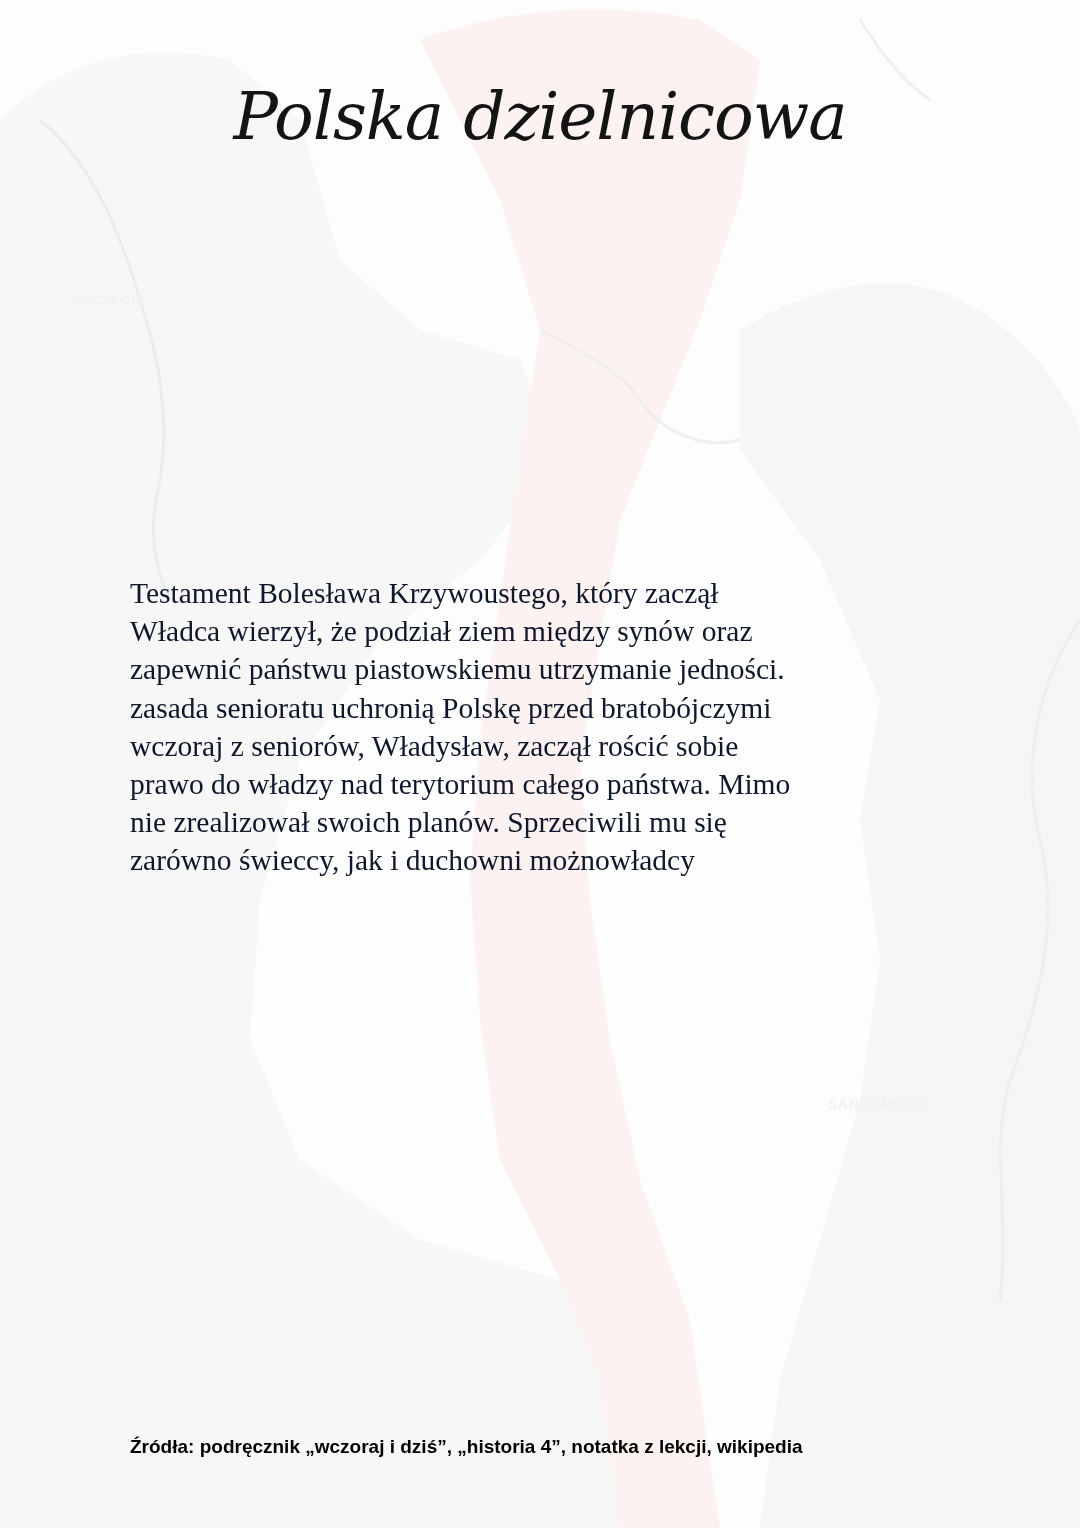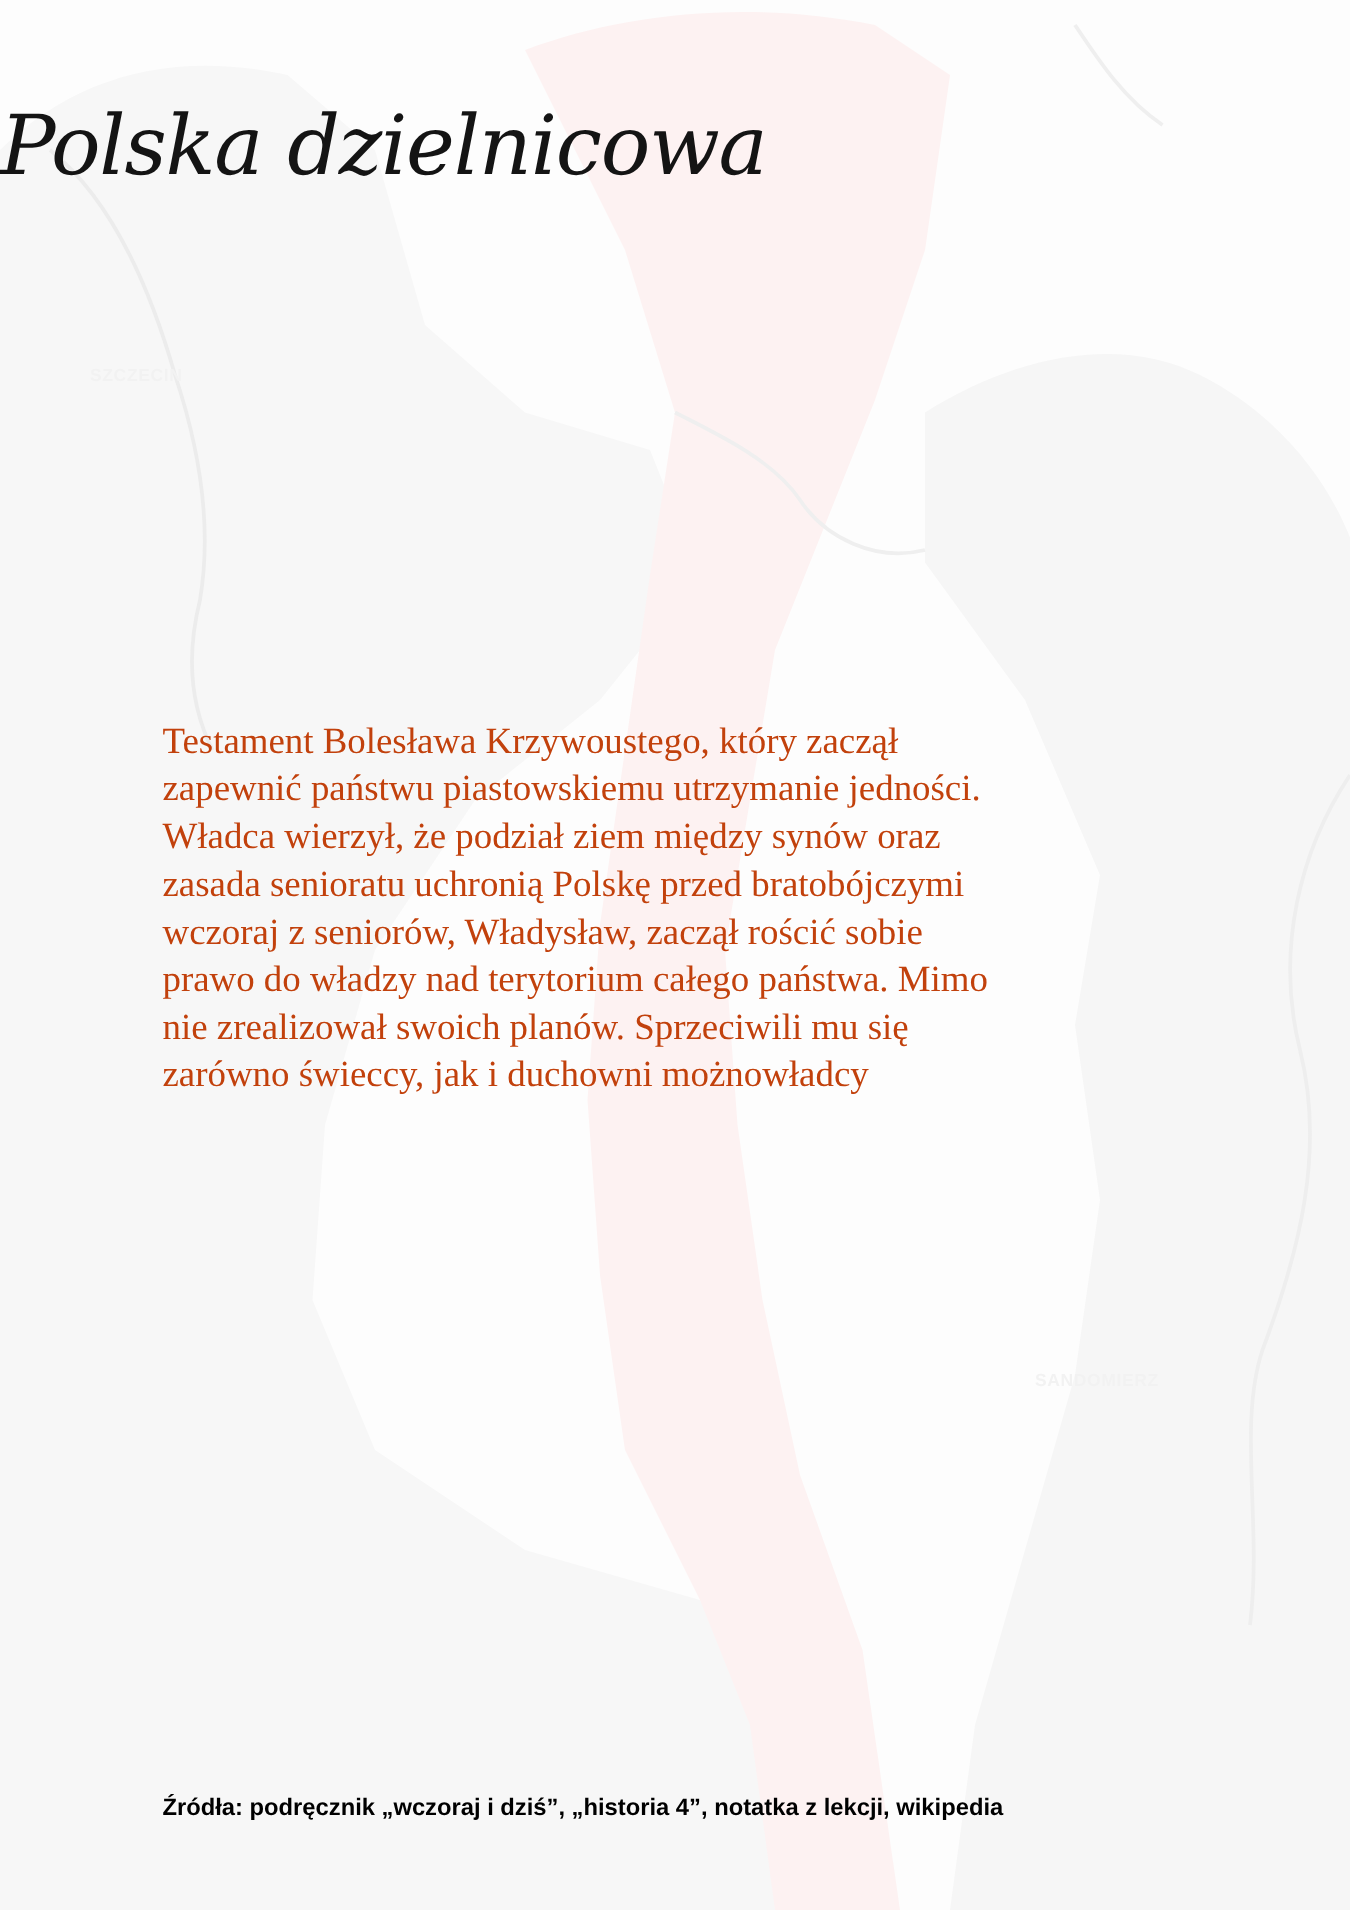"Polska dzielnicowa" .title { text-align: none -> center }
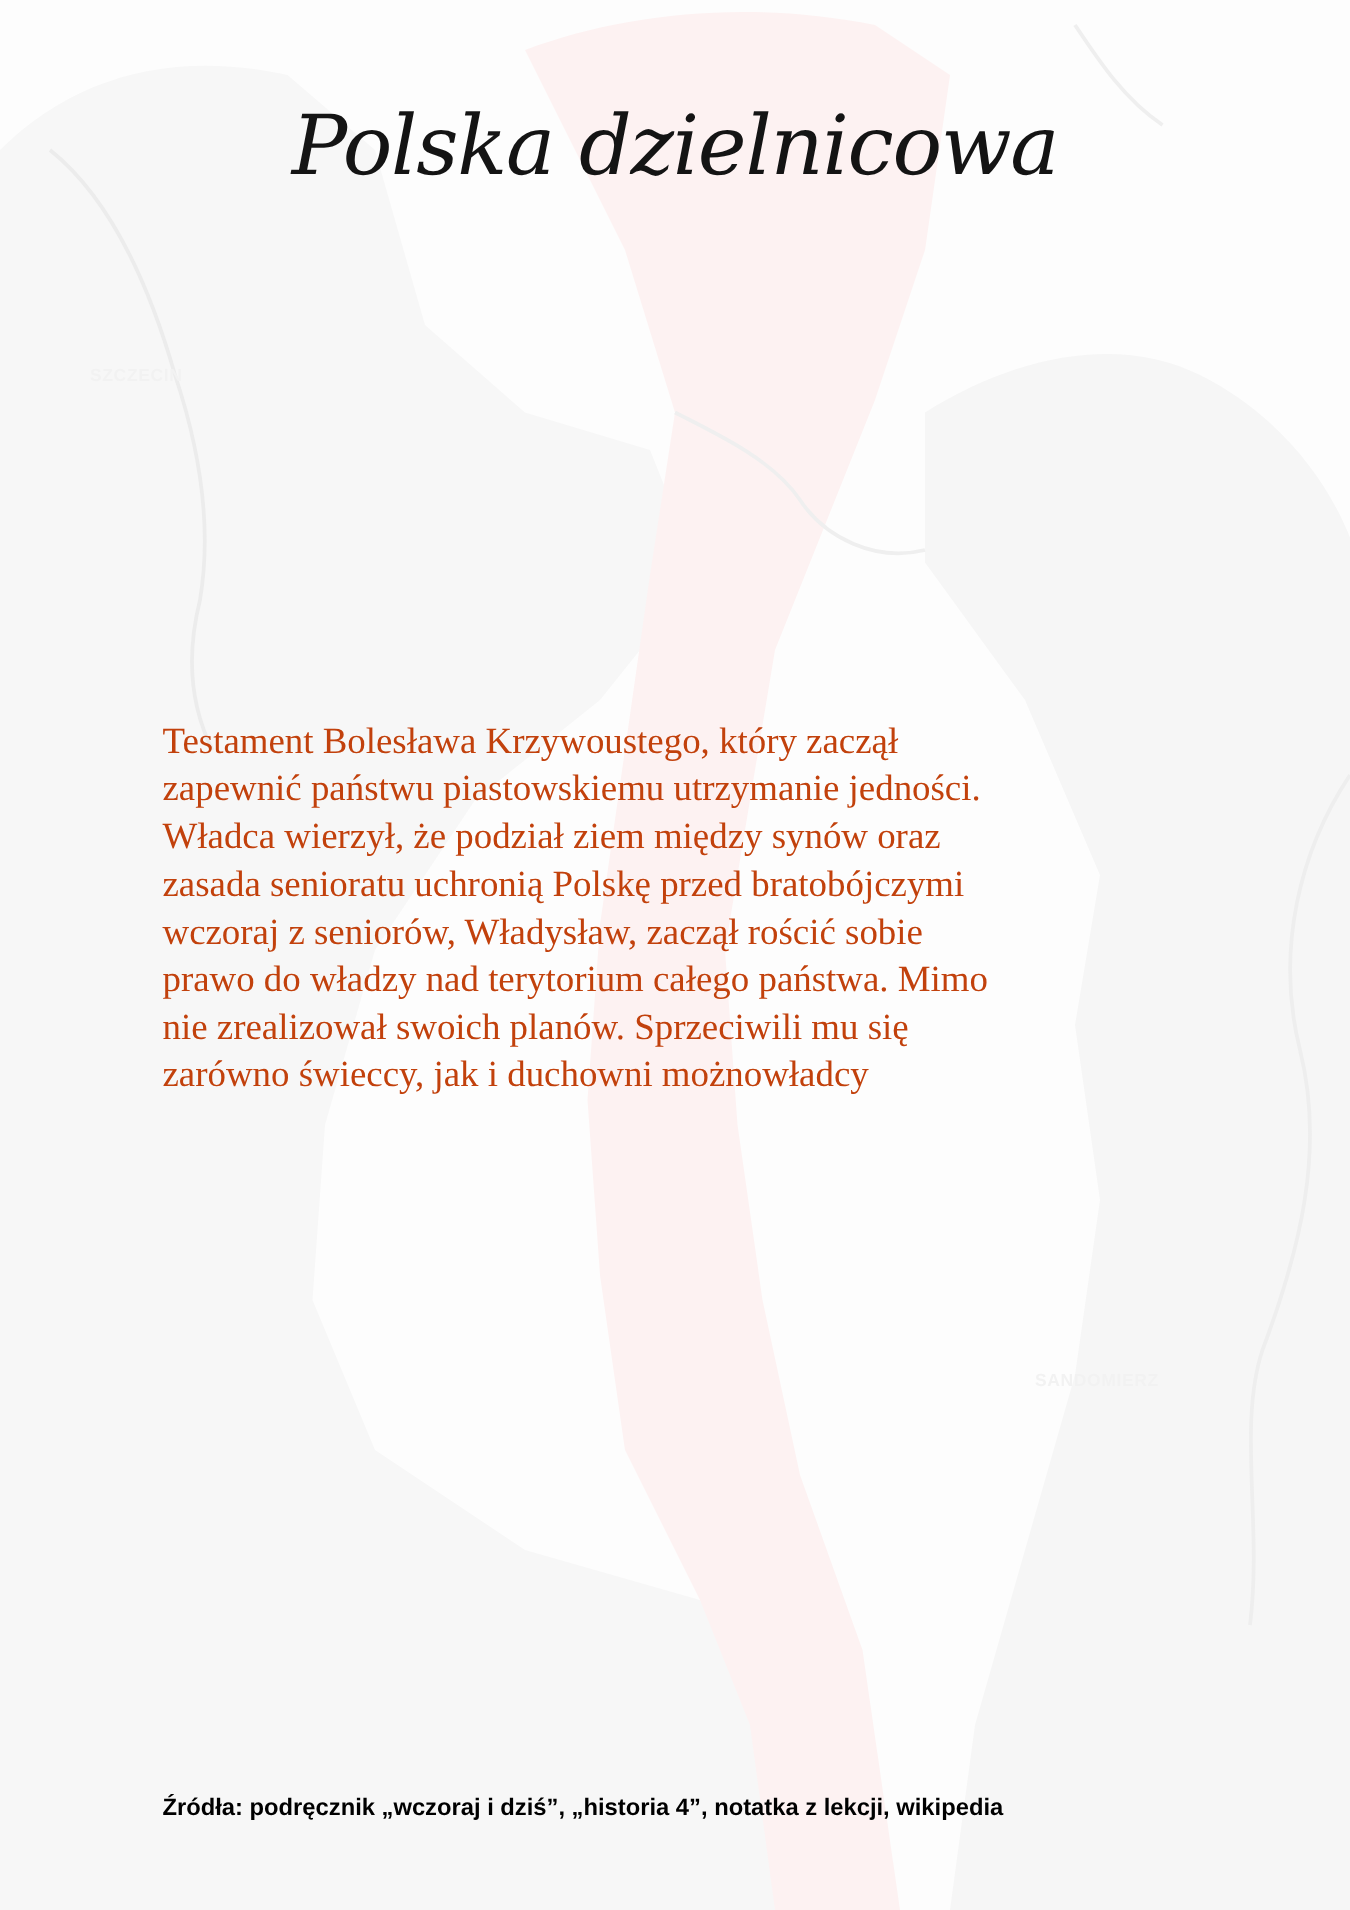"Testament Bolesława Krzywoustego, który" .body-text { color: #c2410c -> #0f172a }
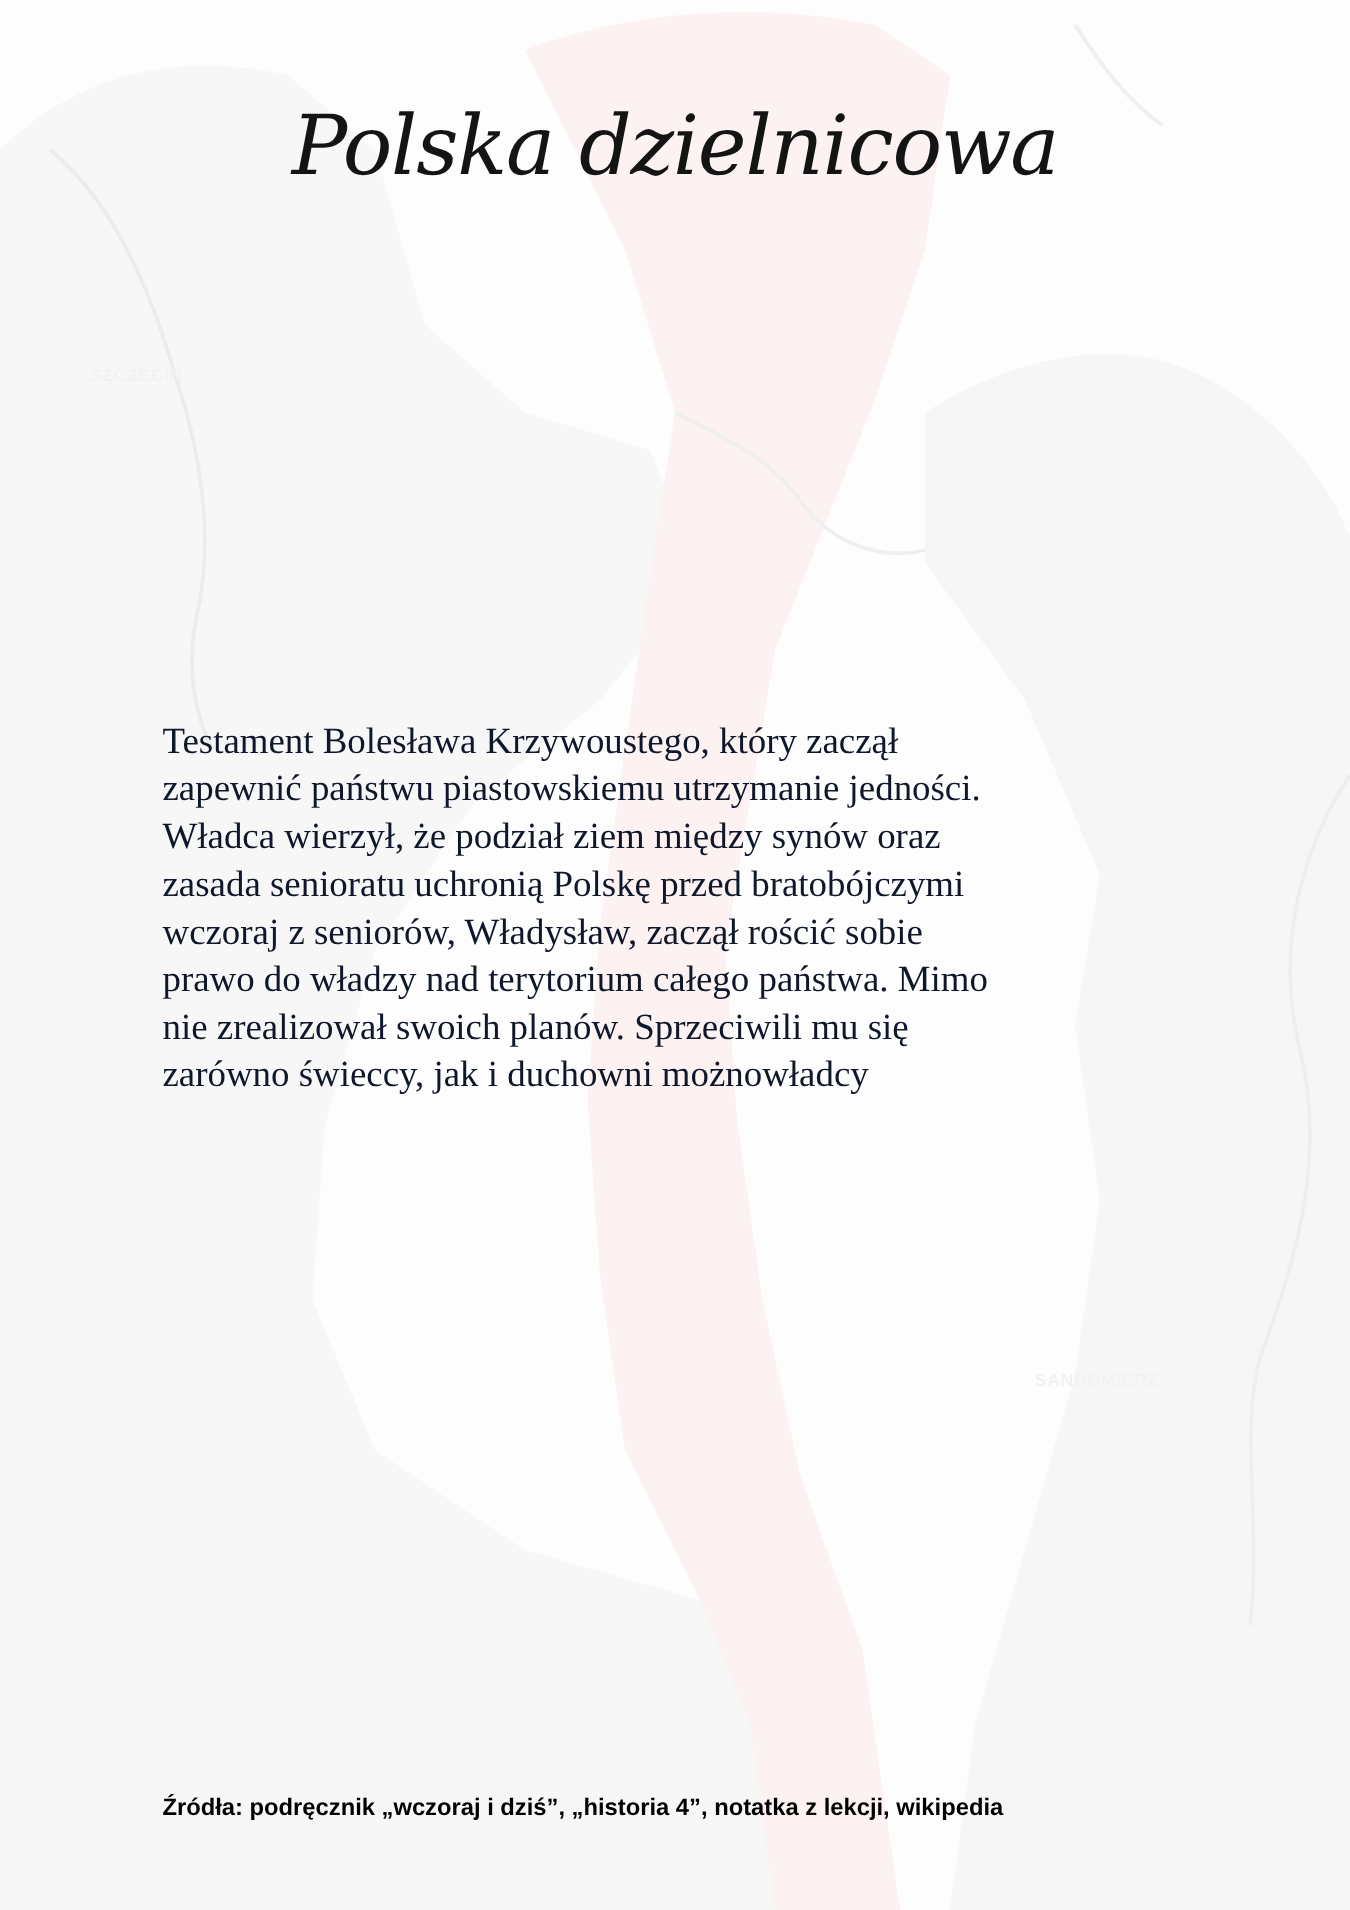"zapewnić państwu piastowskiemu" span.line { order: before "Władca wierzył, że podział ziem" -> after "Władca wierzył, że podział ziem" }
